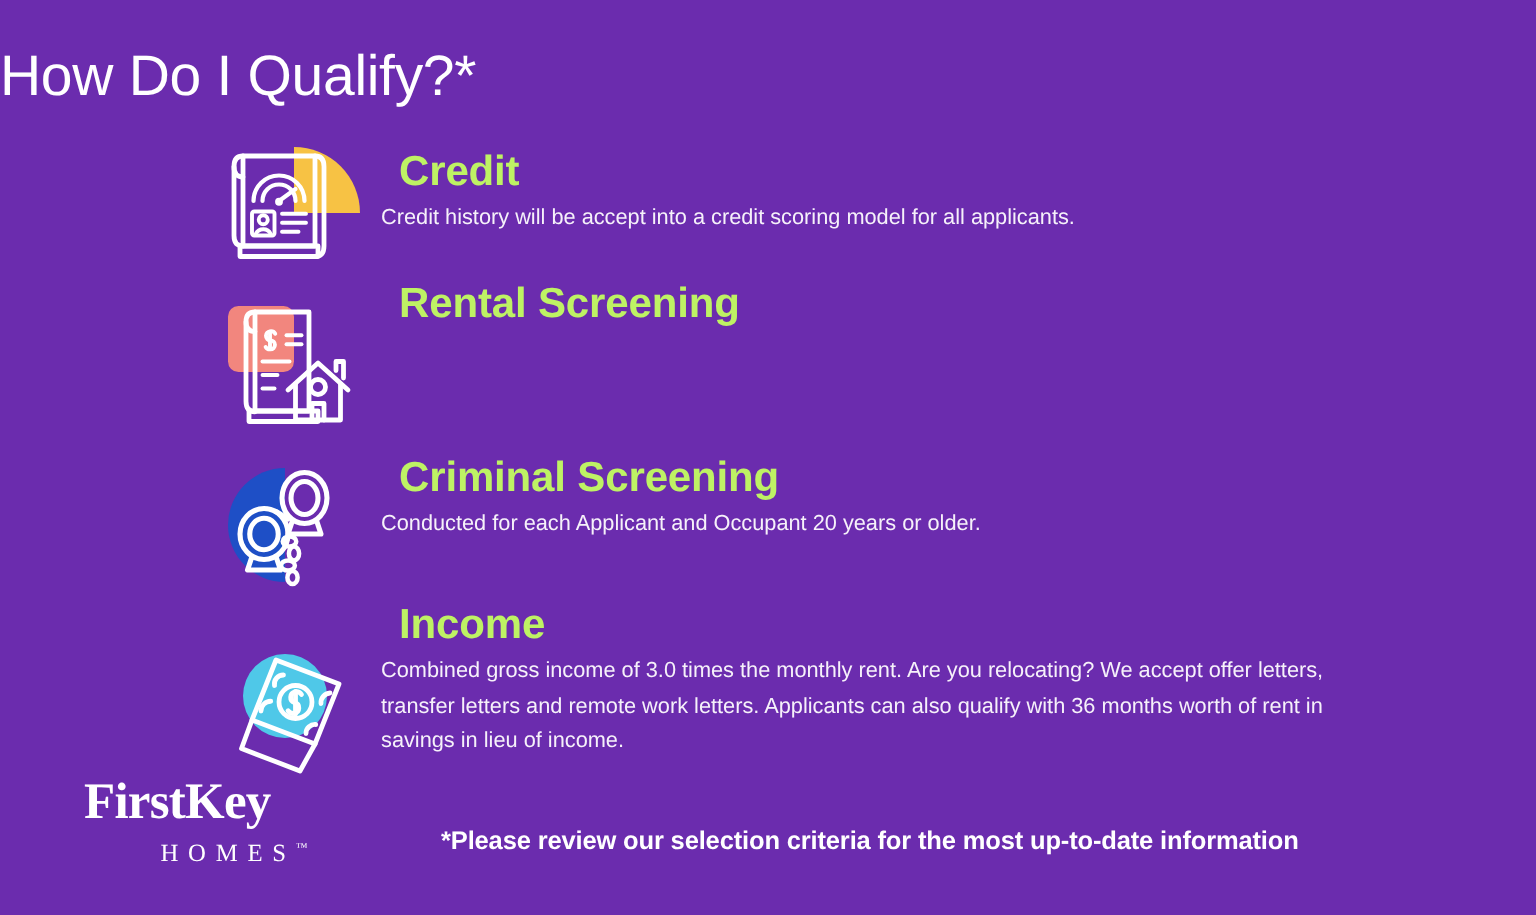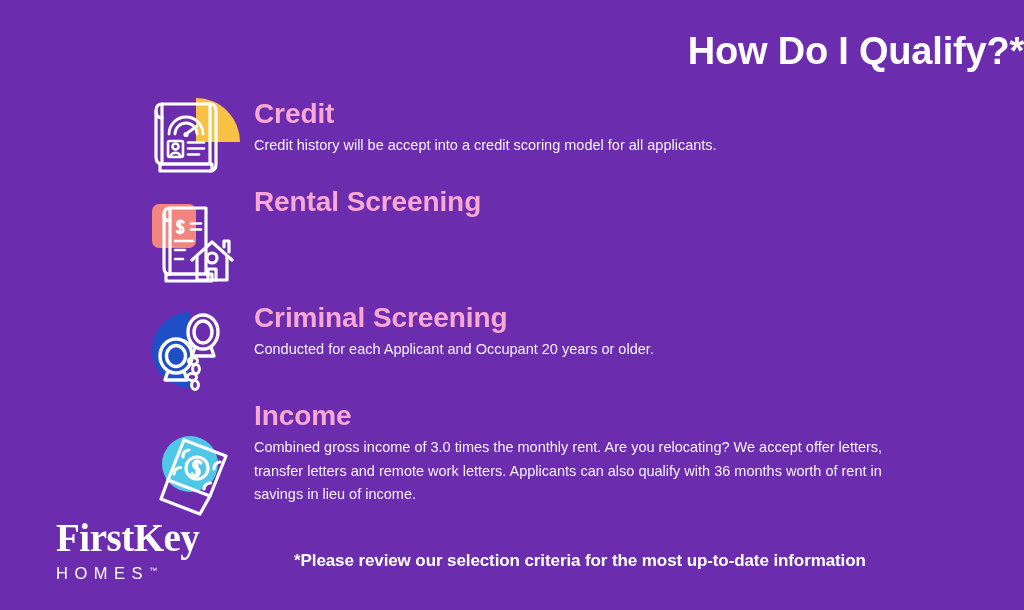"How Do I Qualify?*" .page-title { font-weight: bold -> normal; text-align: right -> left }
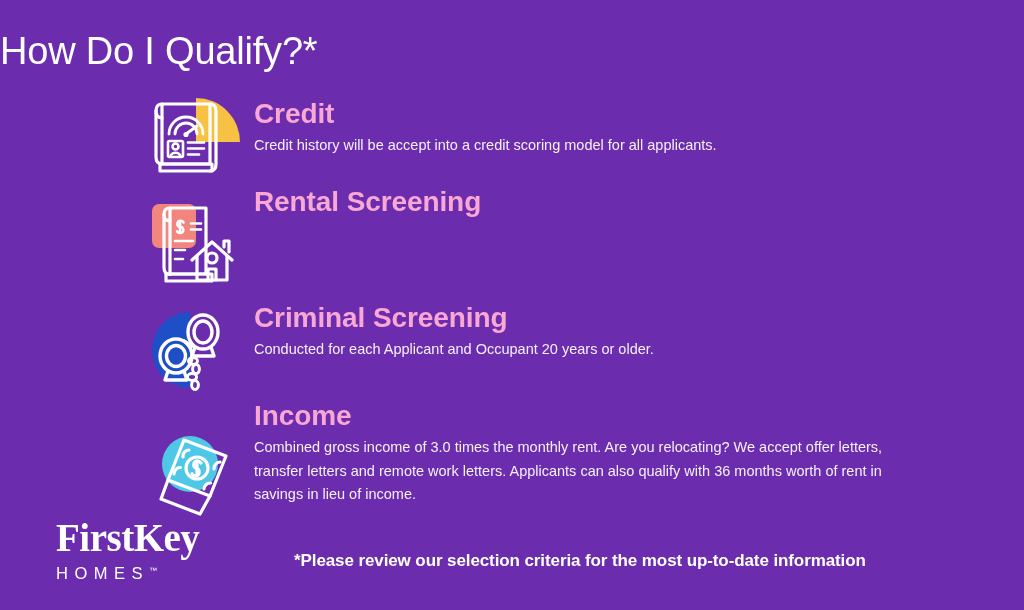"Credit" .section-heading { color: #f9a8d4 -> #bef264; margin: 0 0 5px 0 -> 0 0 5px 12px }
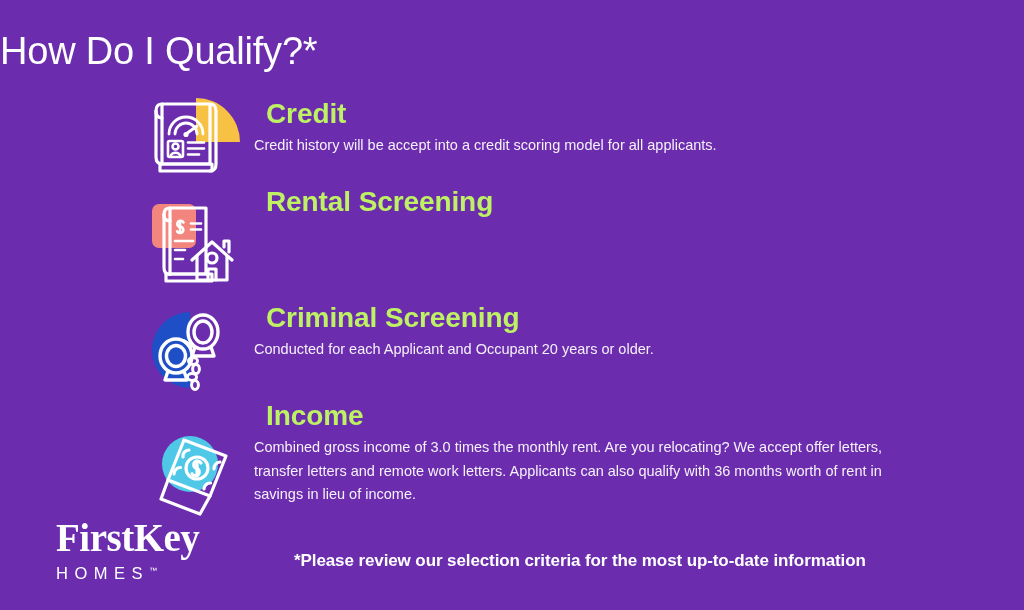"FirstKey" .logo-word { font-size: 39px -> 34px }
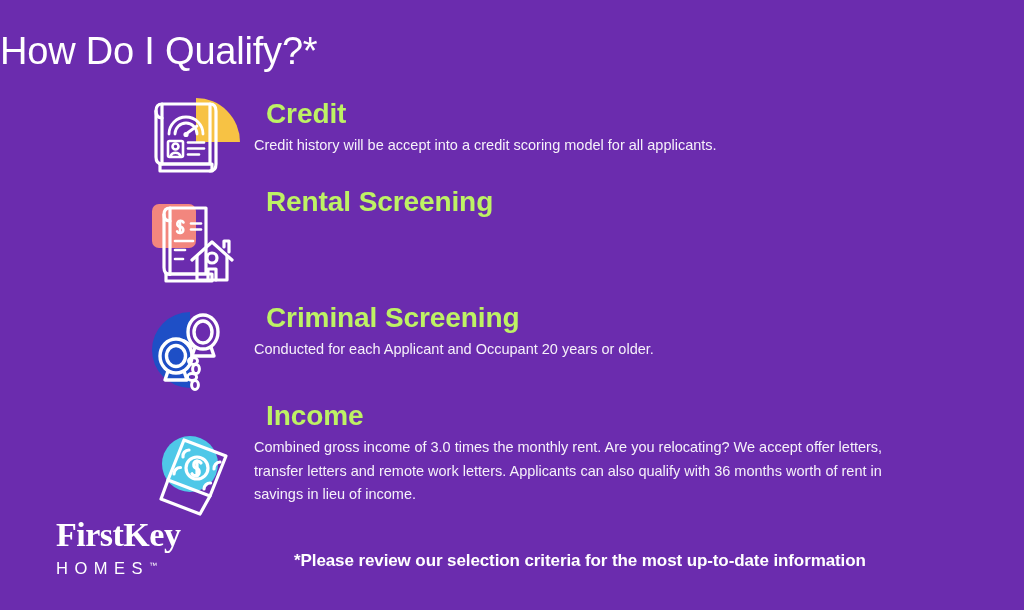"HOMES™" .logo-sub { font-family: Liberation Sans, sans-serif -> Liberation Serif, serif; text-align: none -> center }
